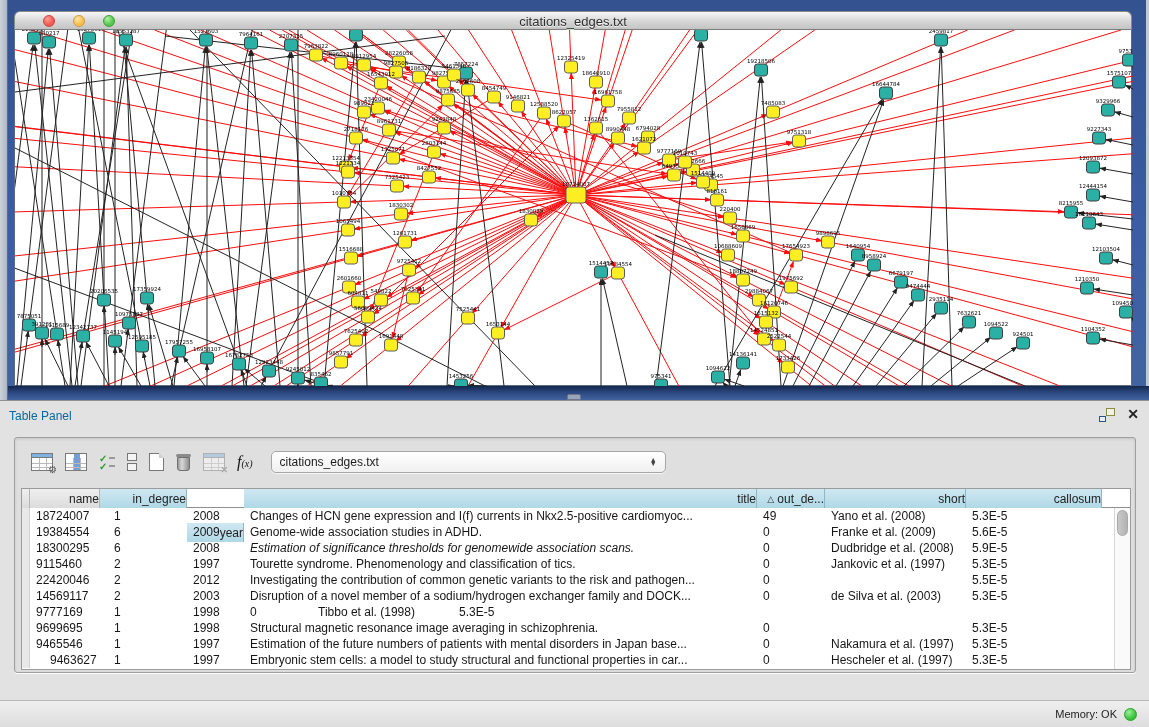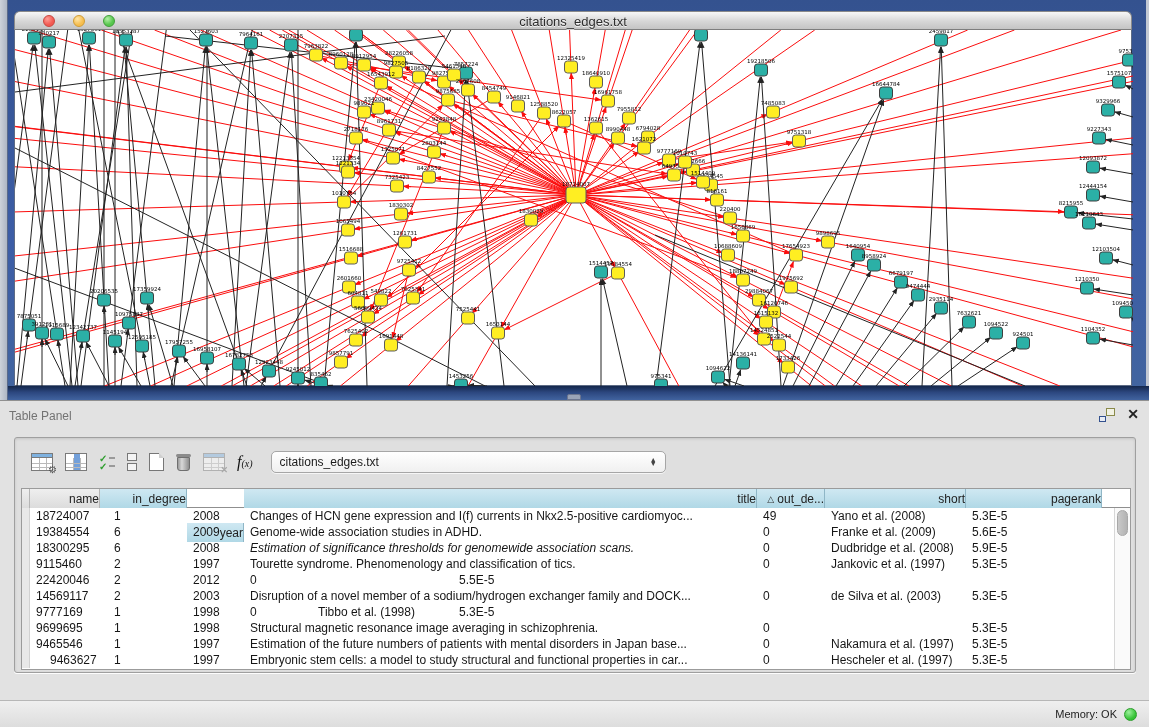"Table Panel" .panel-title { color: #737373 -> #0369a1 }
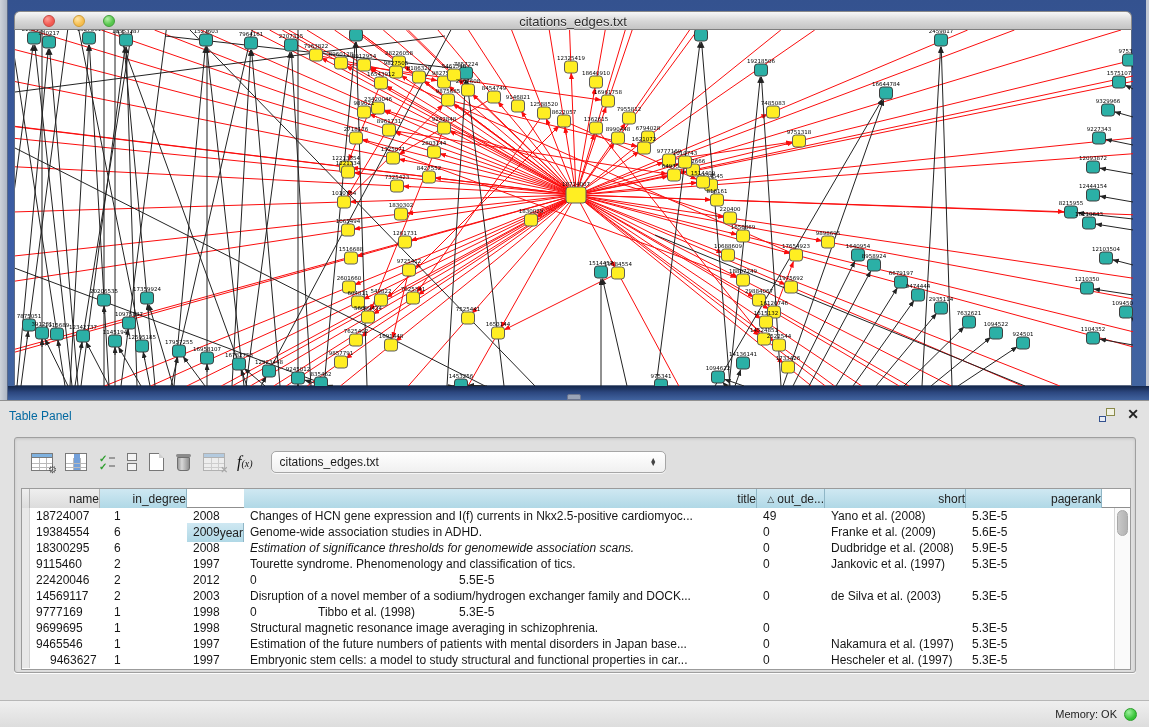"pagerank" span { text: pagerank -> callosum }
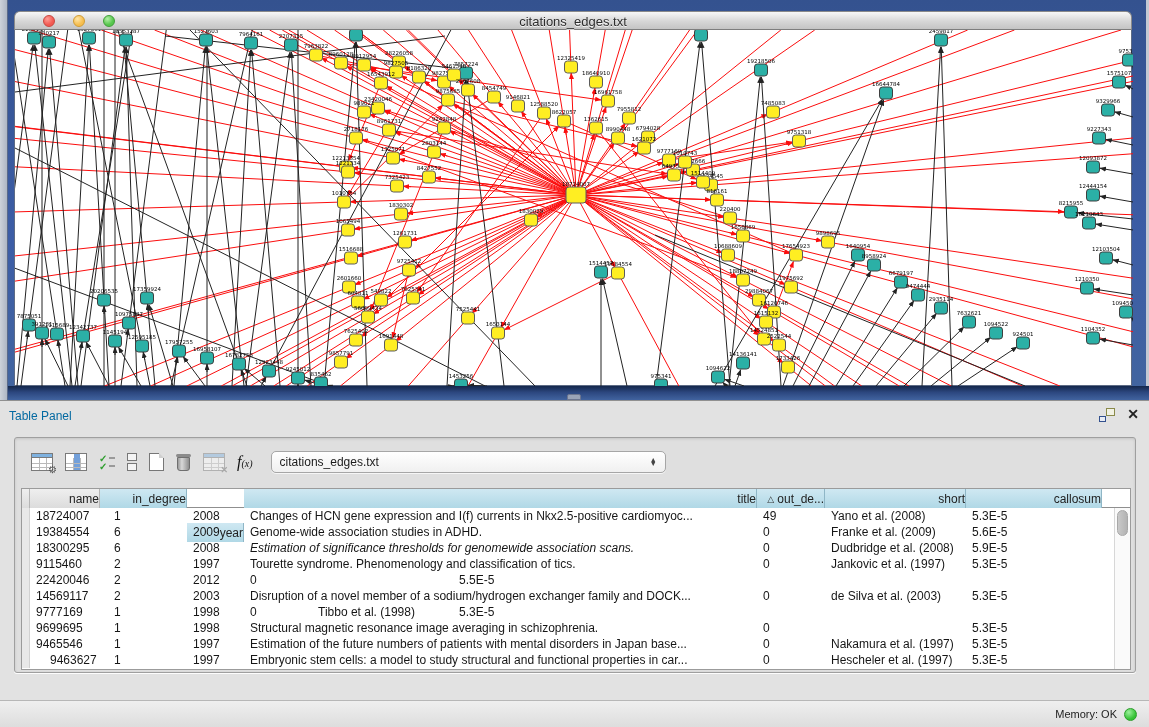"Investigating the contribution of common" div.td { html: none -> <div>Investigating the contribution of common genetic variants to the risk and pathogen...</div> }
